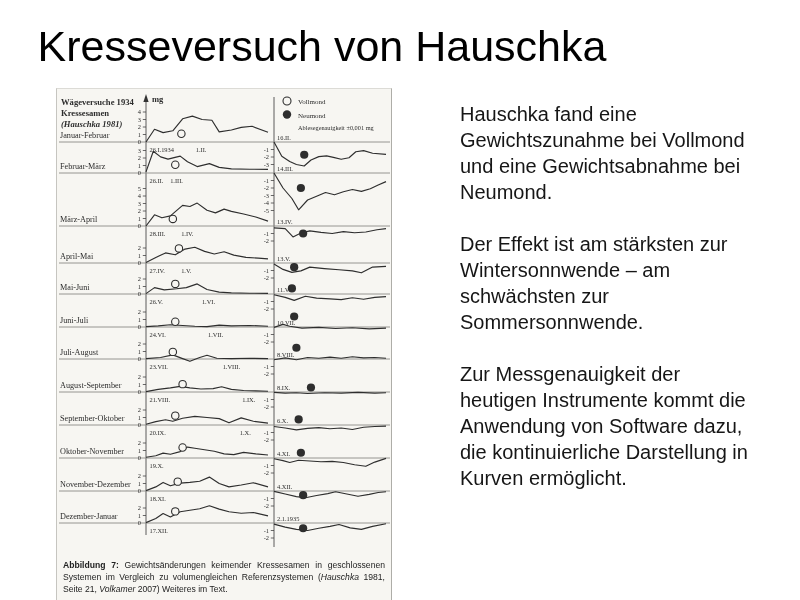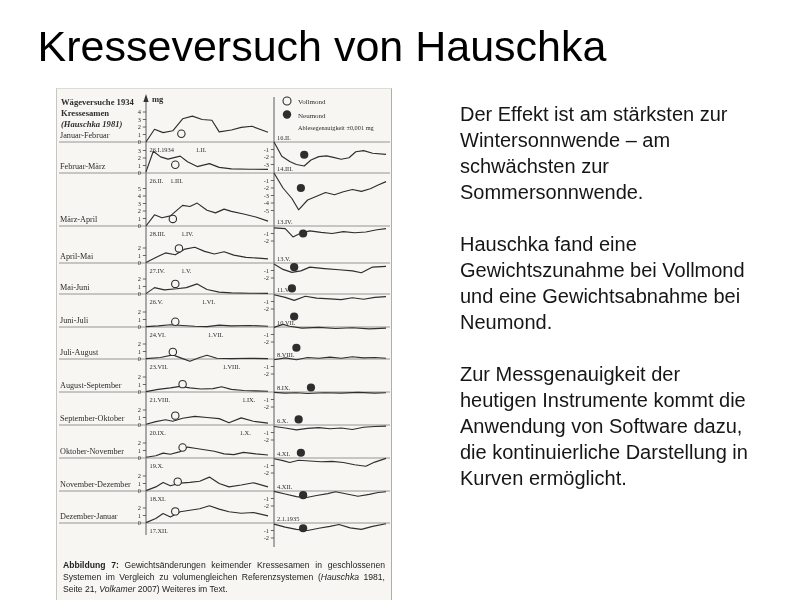"Der Effekt ist am stärksten" p { order: before "Hauschka fand eine" -> after "Hauschka fand eine" }
